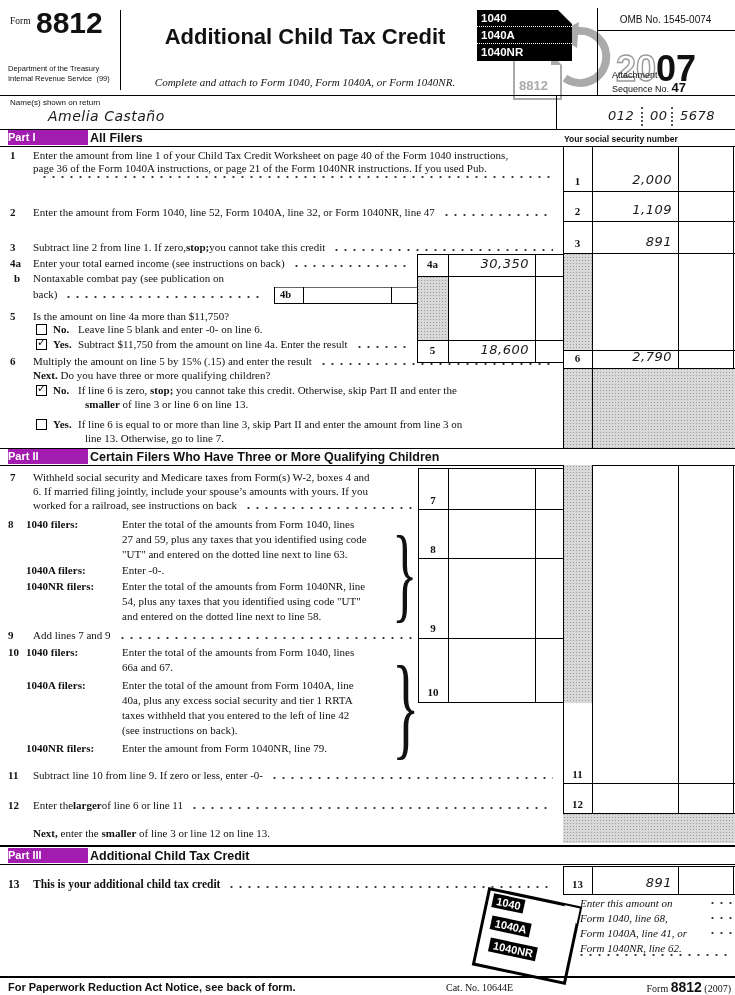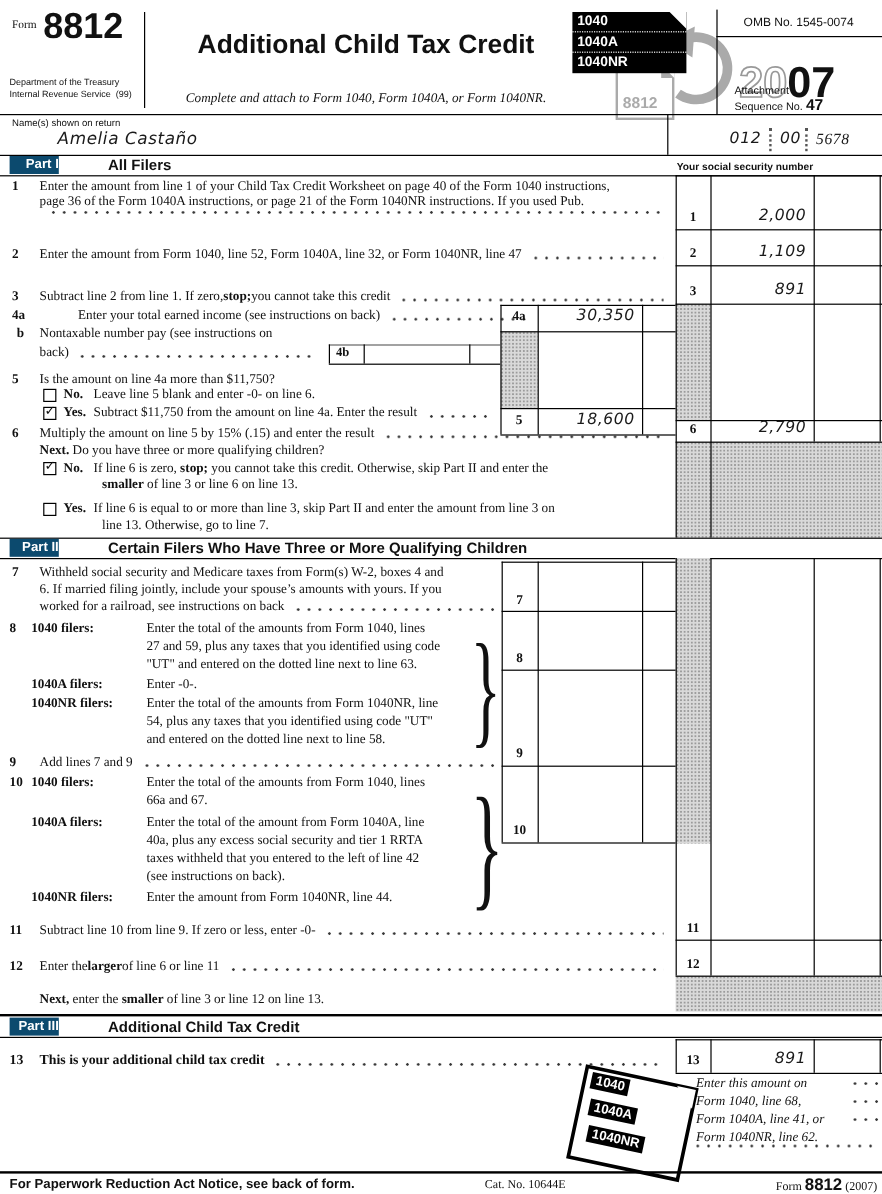"5678" div.abs { font-family: Liberation Serif, serif -> none }
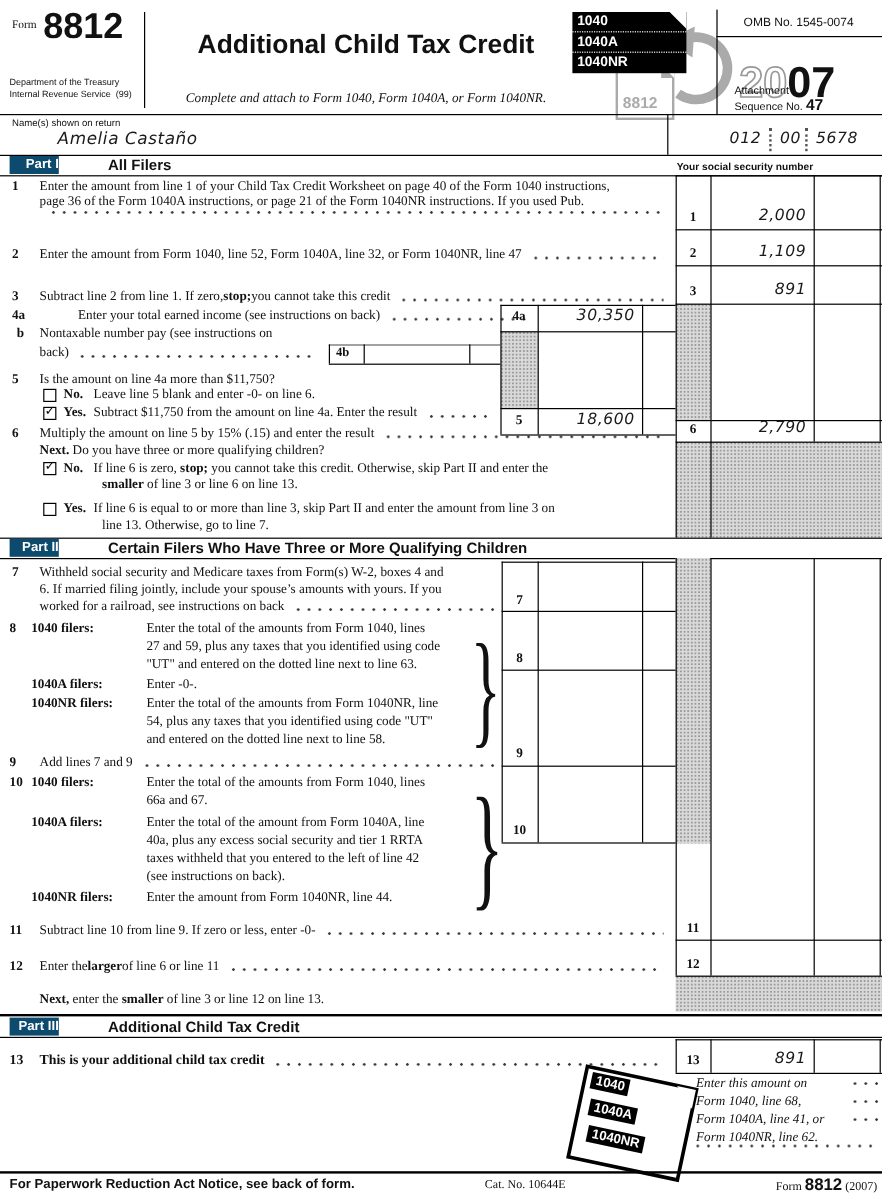"Part I" .tag { background: #0c4a6e -> #a21caf; text-align: right -> left; width: 41px -> 80px }
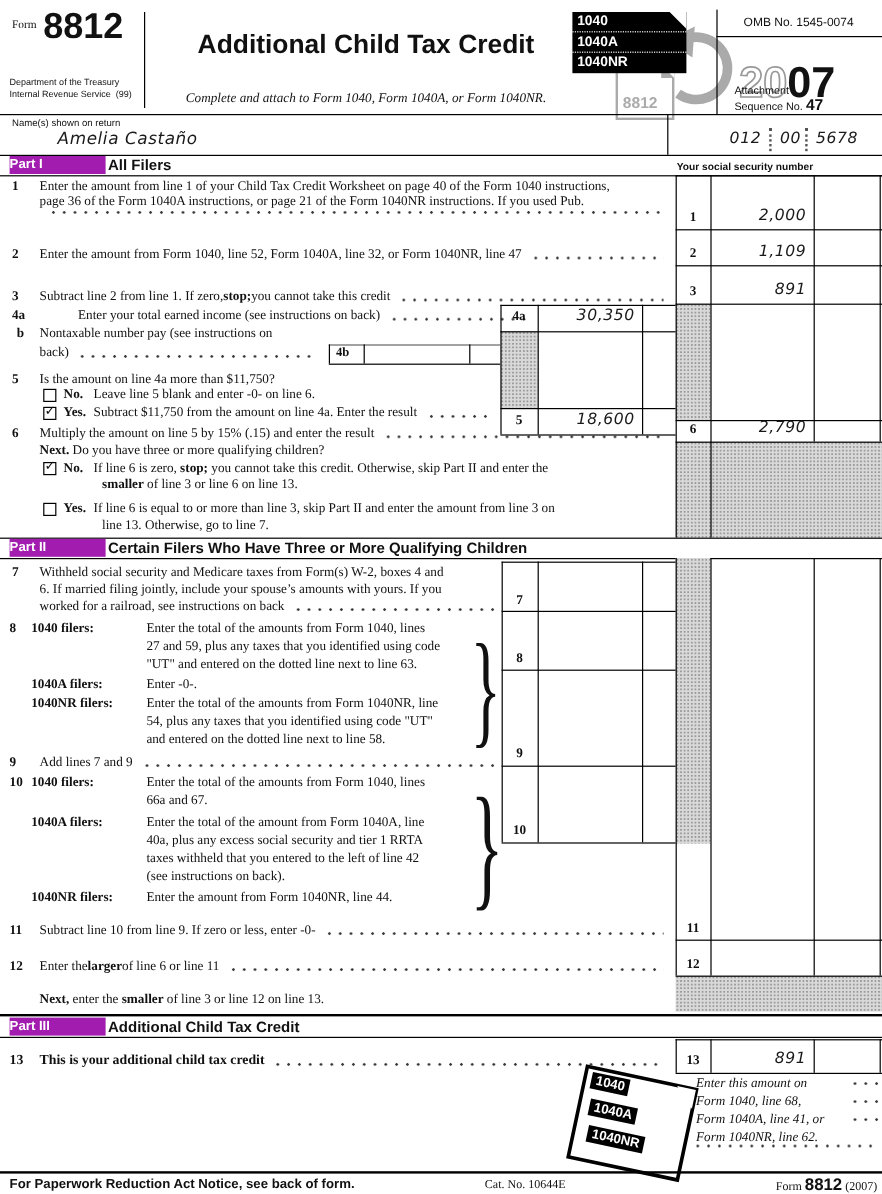"Enter your total earned income" div.tl { margin-left: 32px -> none }
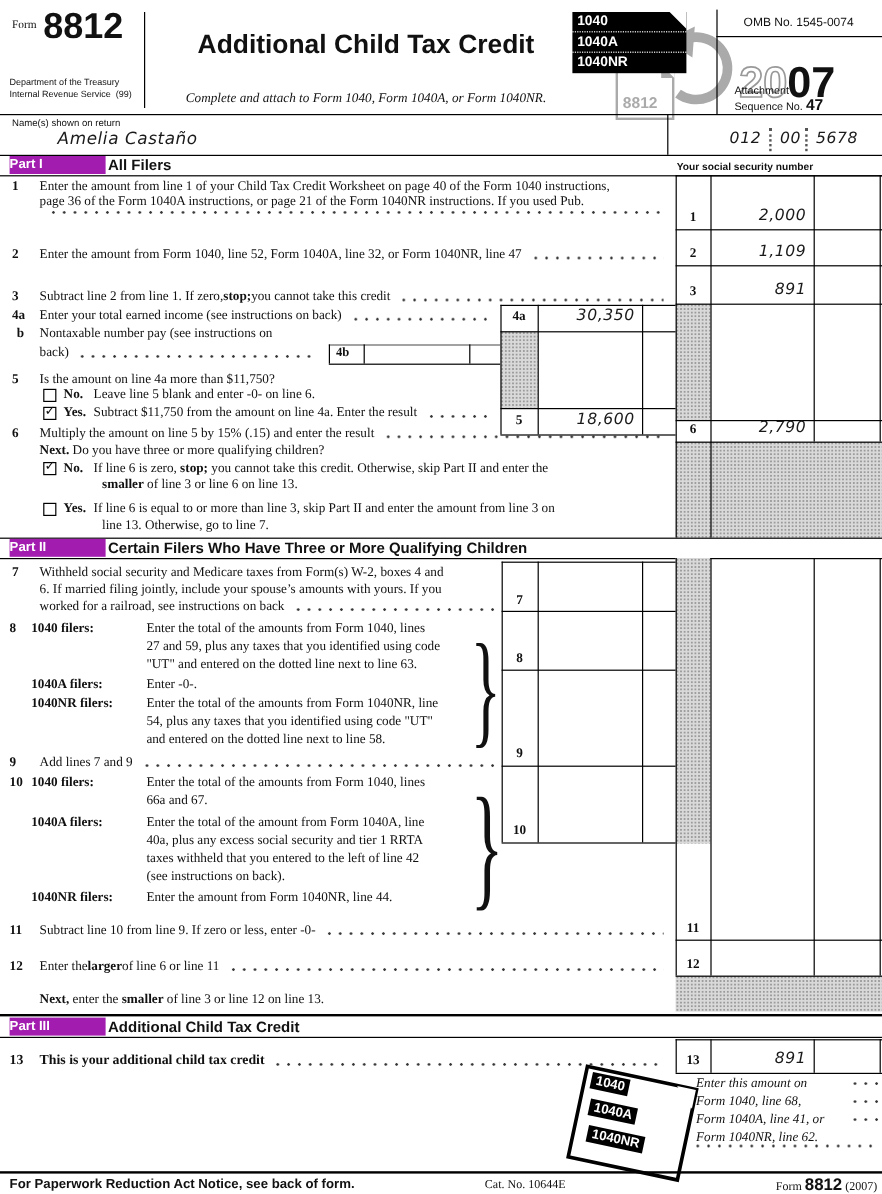"Nontaxable number pay (see instructions" div.abs { text: number pay (see instructions -> combat pay (see publication }
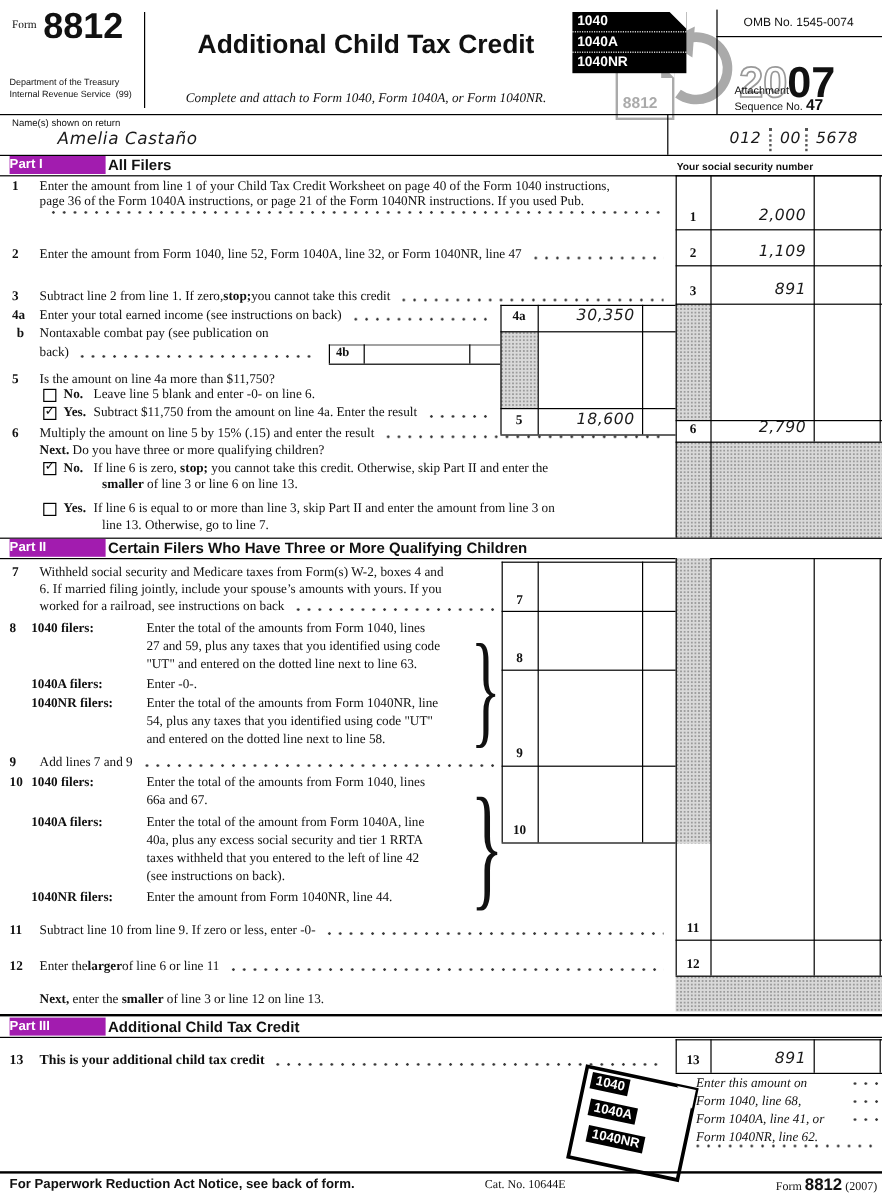"Enter the amount from Form 1040NR," div.abs { text: 44 -> 79 }
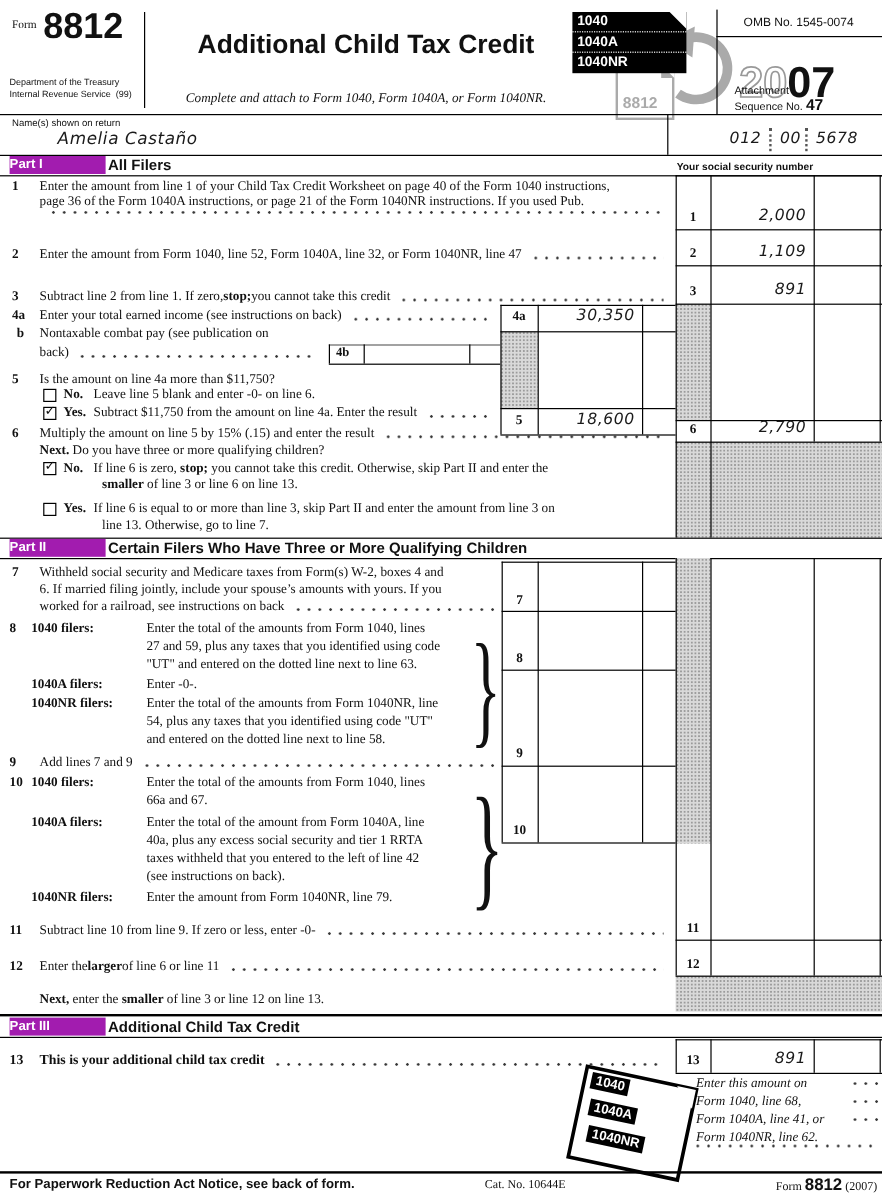"Cat. No. 10644E" div.abs { left: 404px -> 446px }
